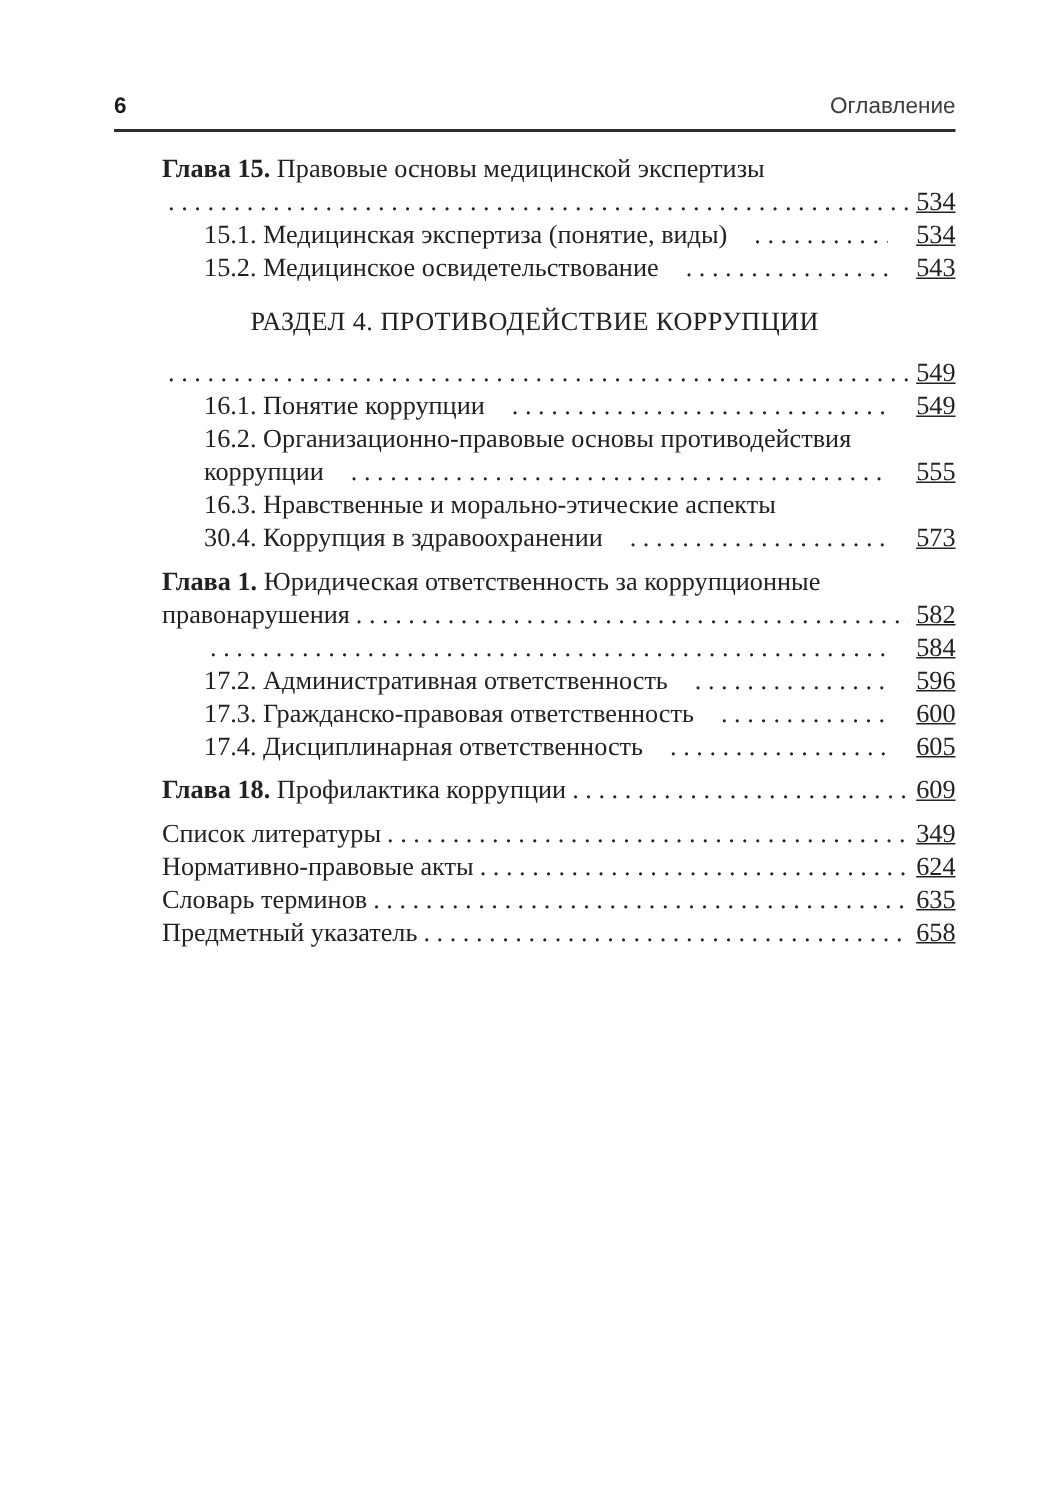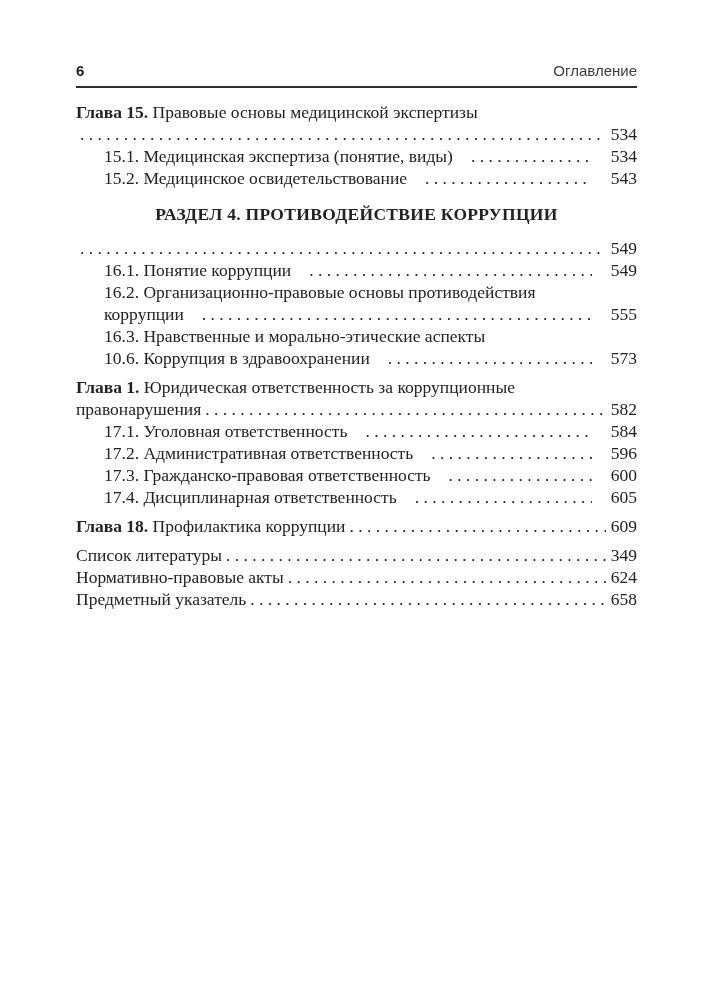"Глава 15. Правовые основы медицинской" .toc-row { margin-left: none -> 32px }
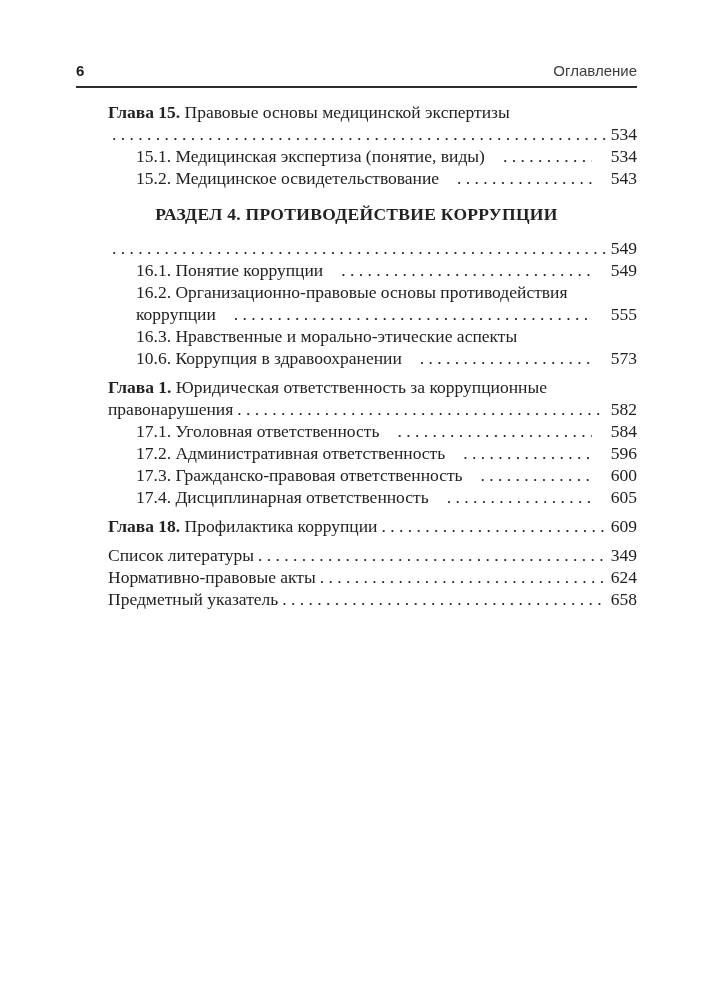"534" .entry-page { text-decoration: none -> underline }
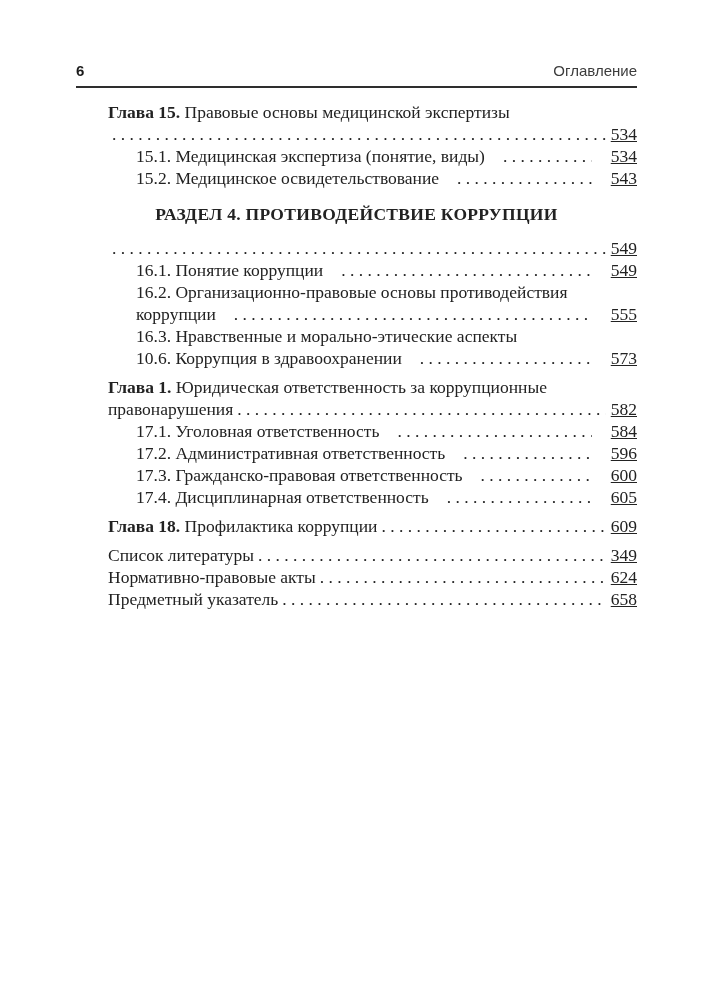"РАЗДЕЛ 4. ПРОТИВОДЕЙСТВИЕ КОРРУПЦИИ" .section-heading { font-weight: bold -> normal }
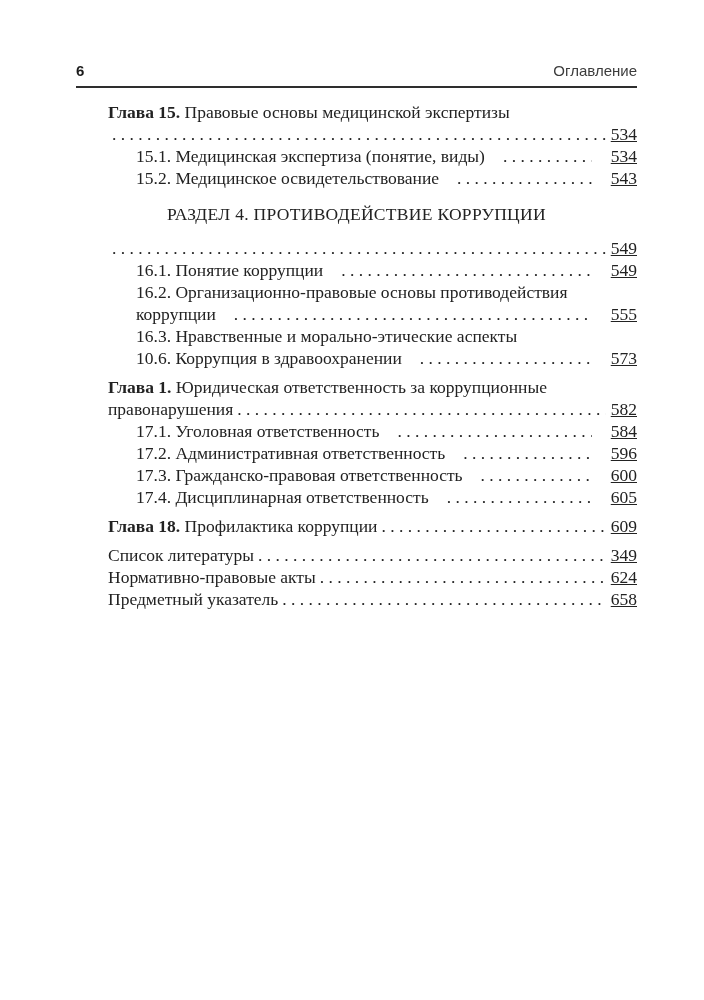"10.6. Коррупция в здравоохранении" span.entry-text { text: 10.6 -> 30.4 }
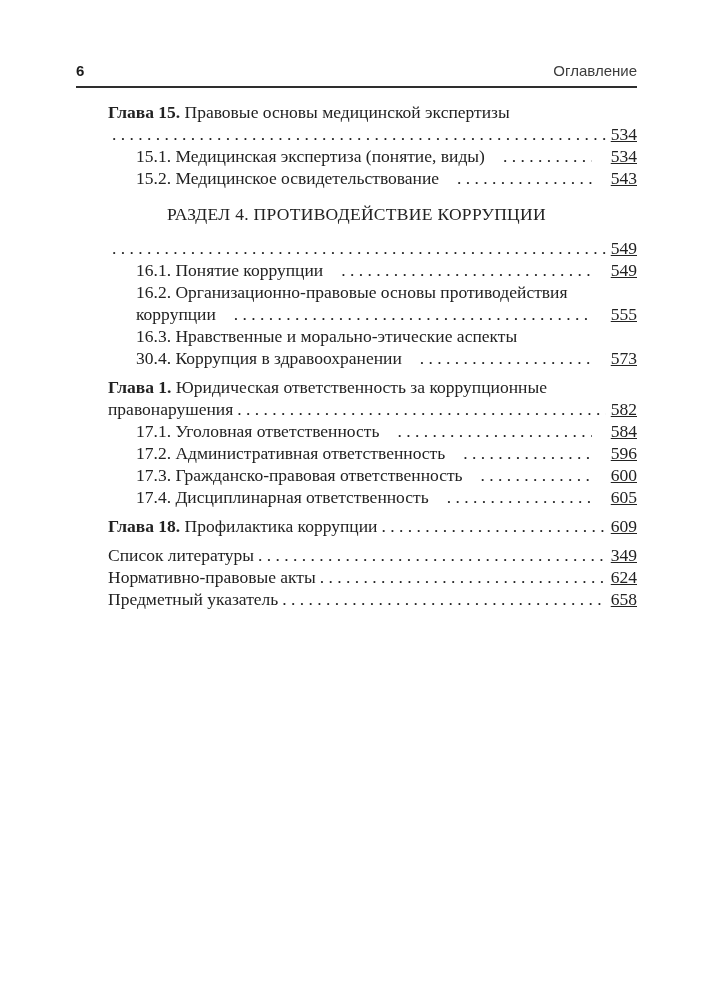"17.1. Уголовная ответственность" span.entry-text { html: <span>17.1. Уголовная ответственность</span> -> none }
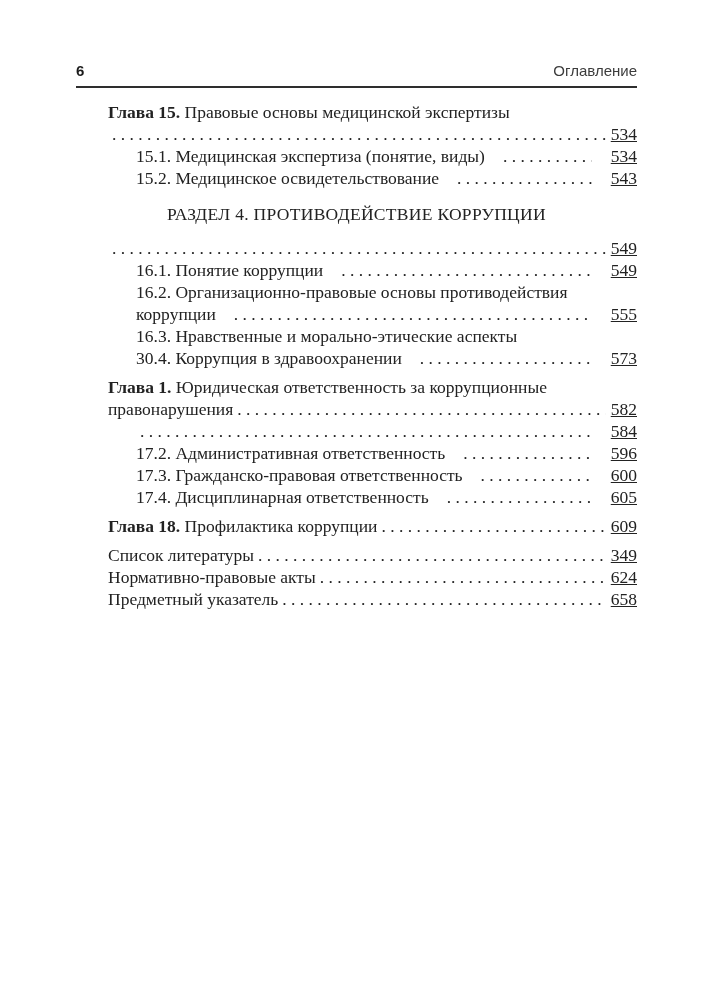"Словарь терминов" div.toc-row { html: none -> <div> <span>Словарь терминов</span> <span></span> <span>635</span> </div> }
